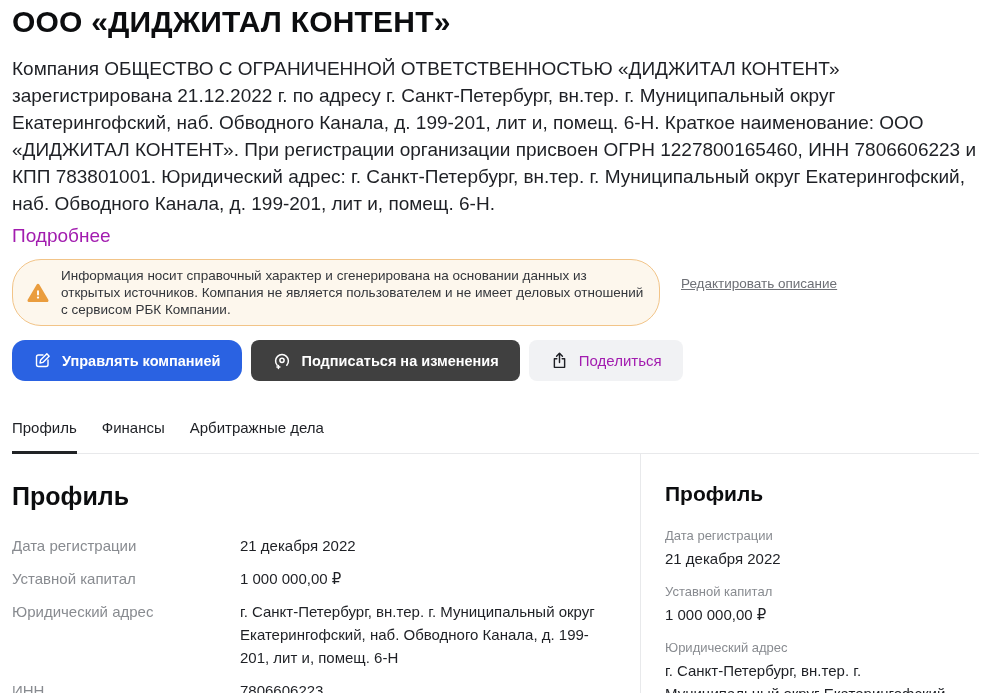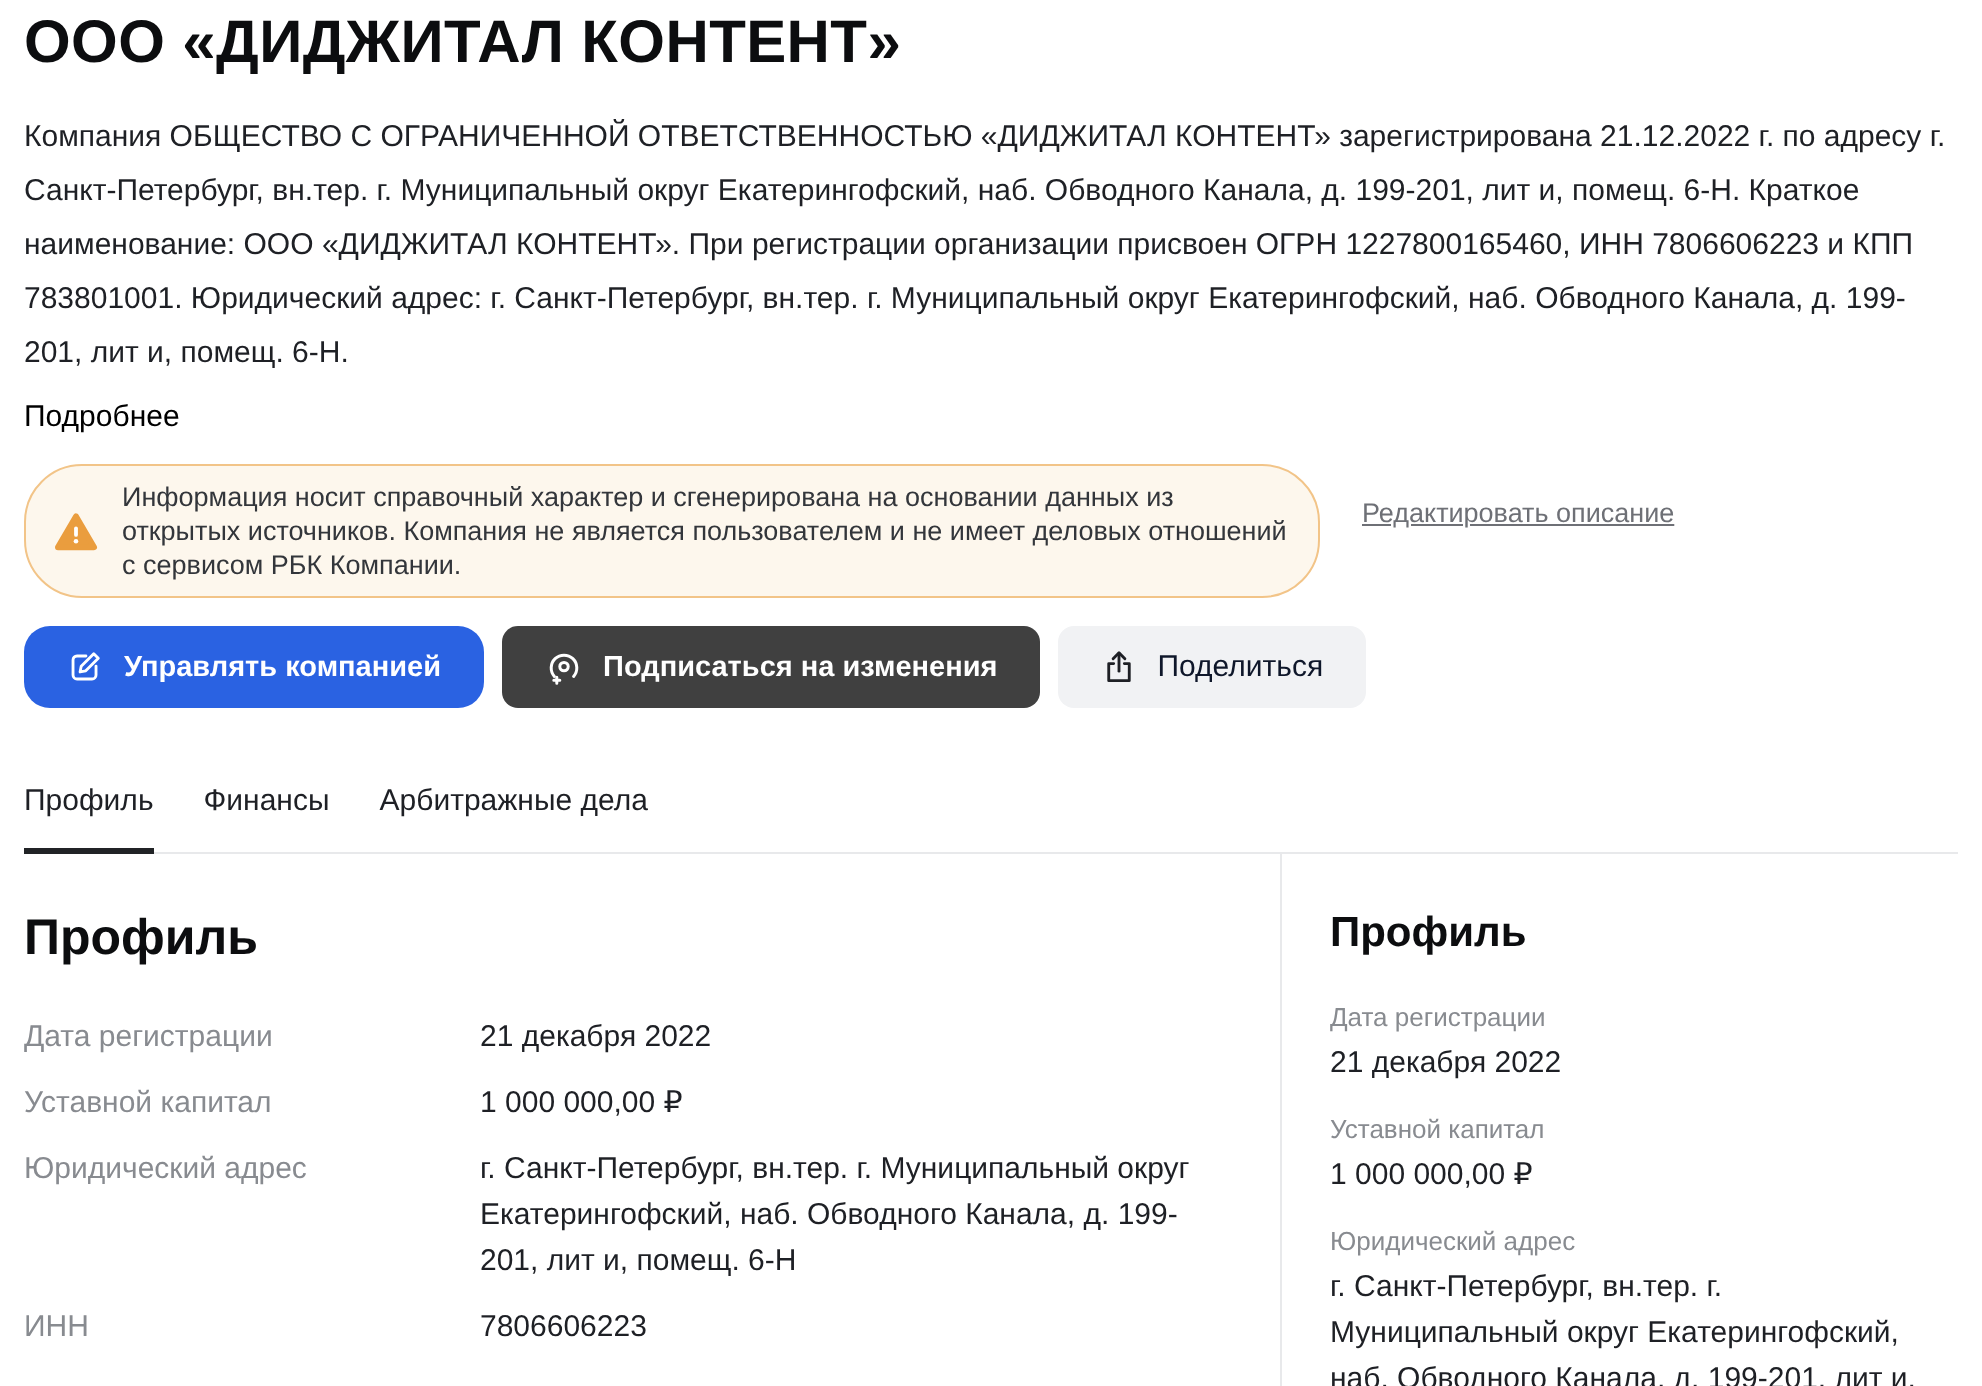"Компания ОБЩЕСТВО С ОГРАНИЧЕННОЙ" .company-description { font-size: 15px -> 19px }
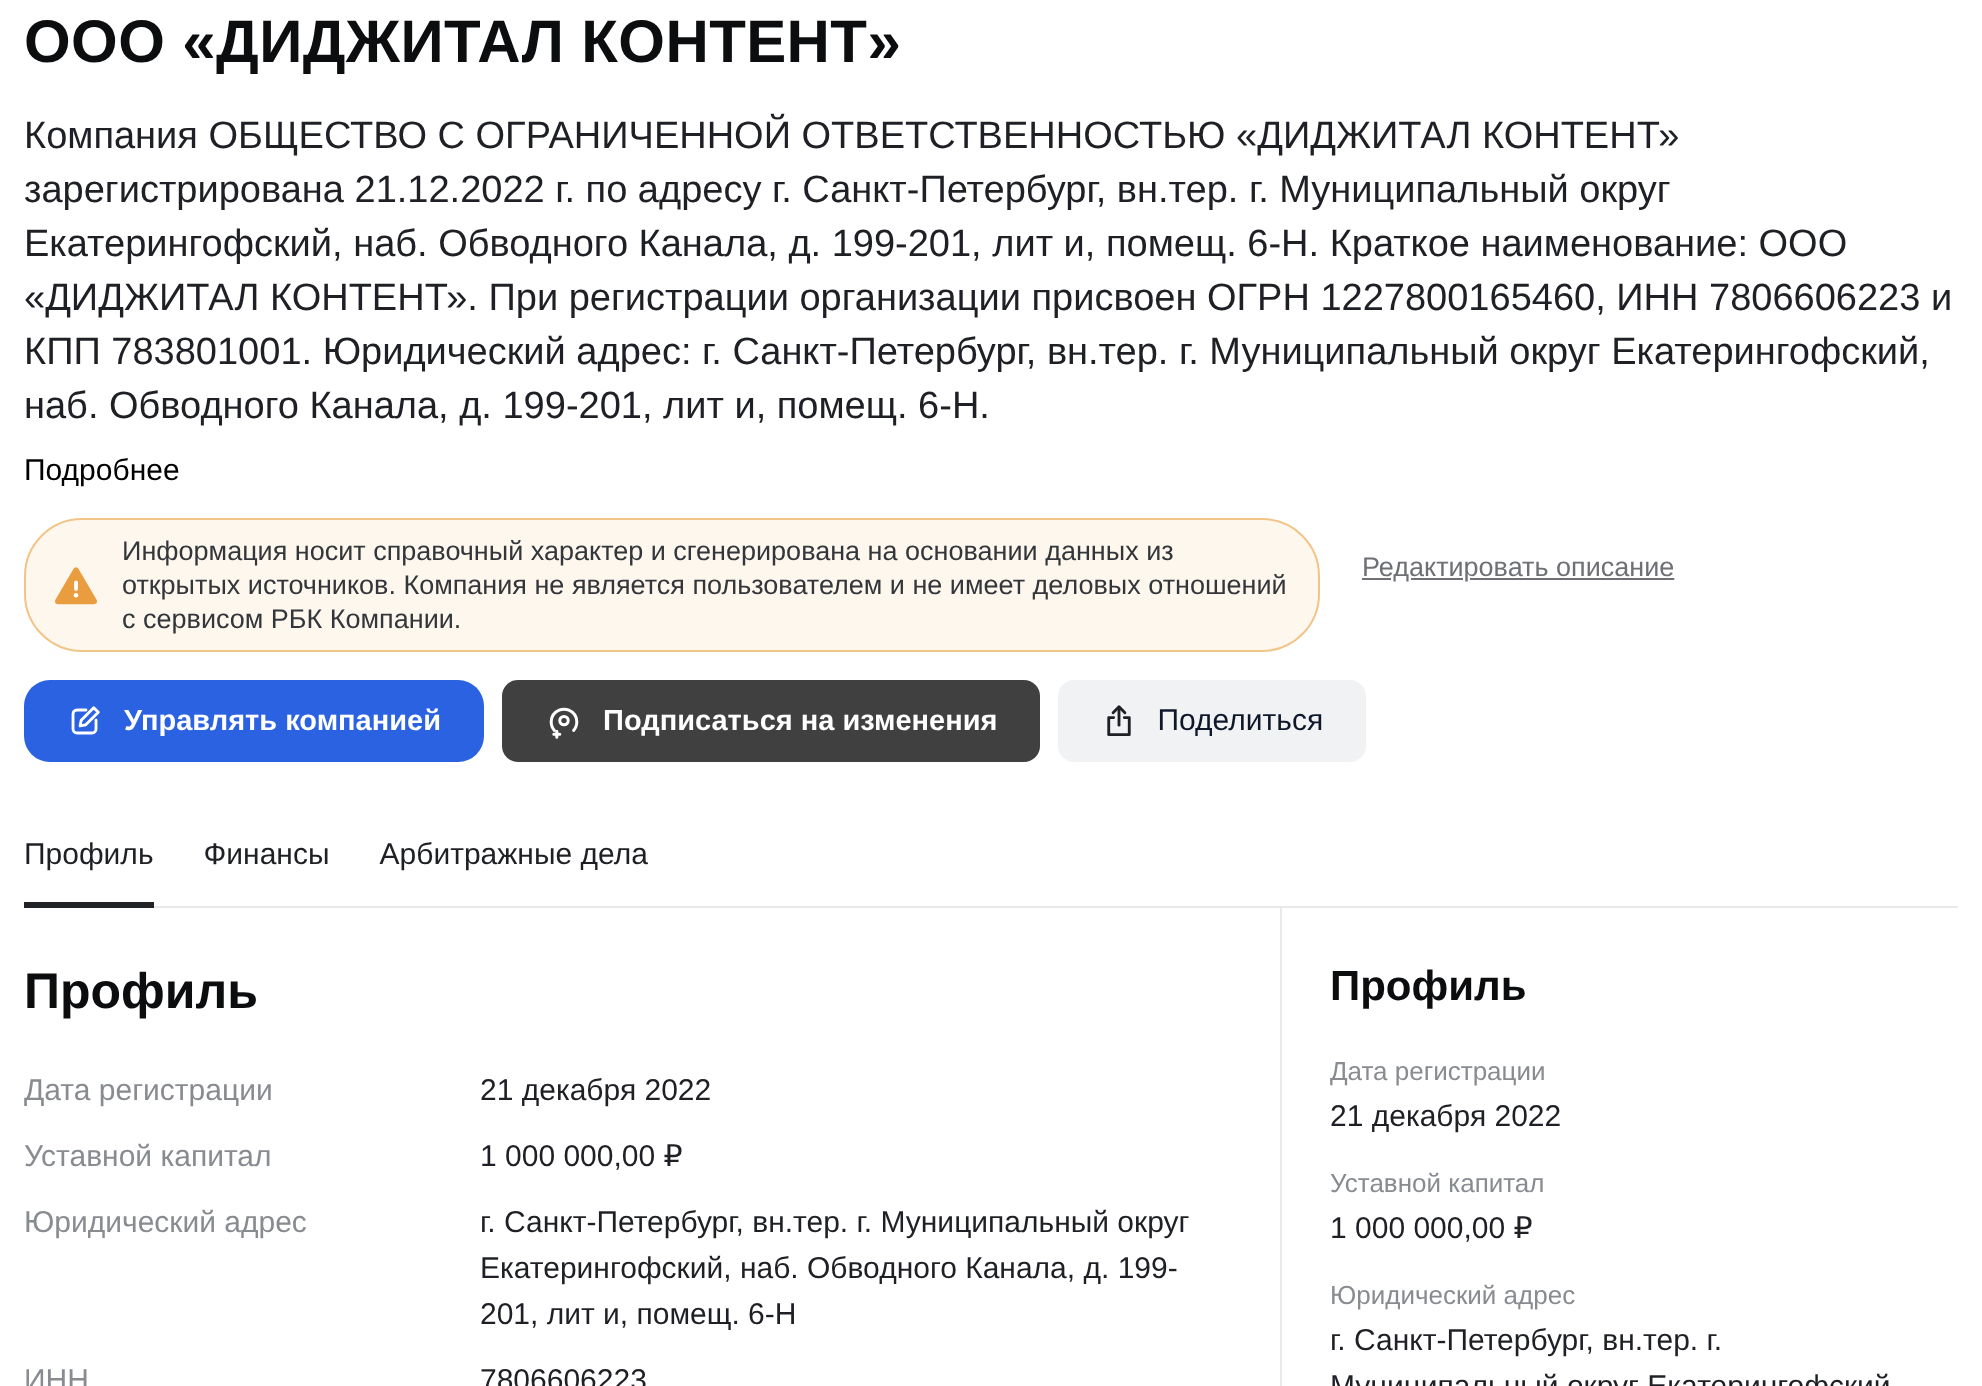"Подробнее" .more-link { color: #000000 -> #a21caf; font-size: 15px -> 19px }
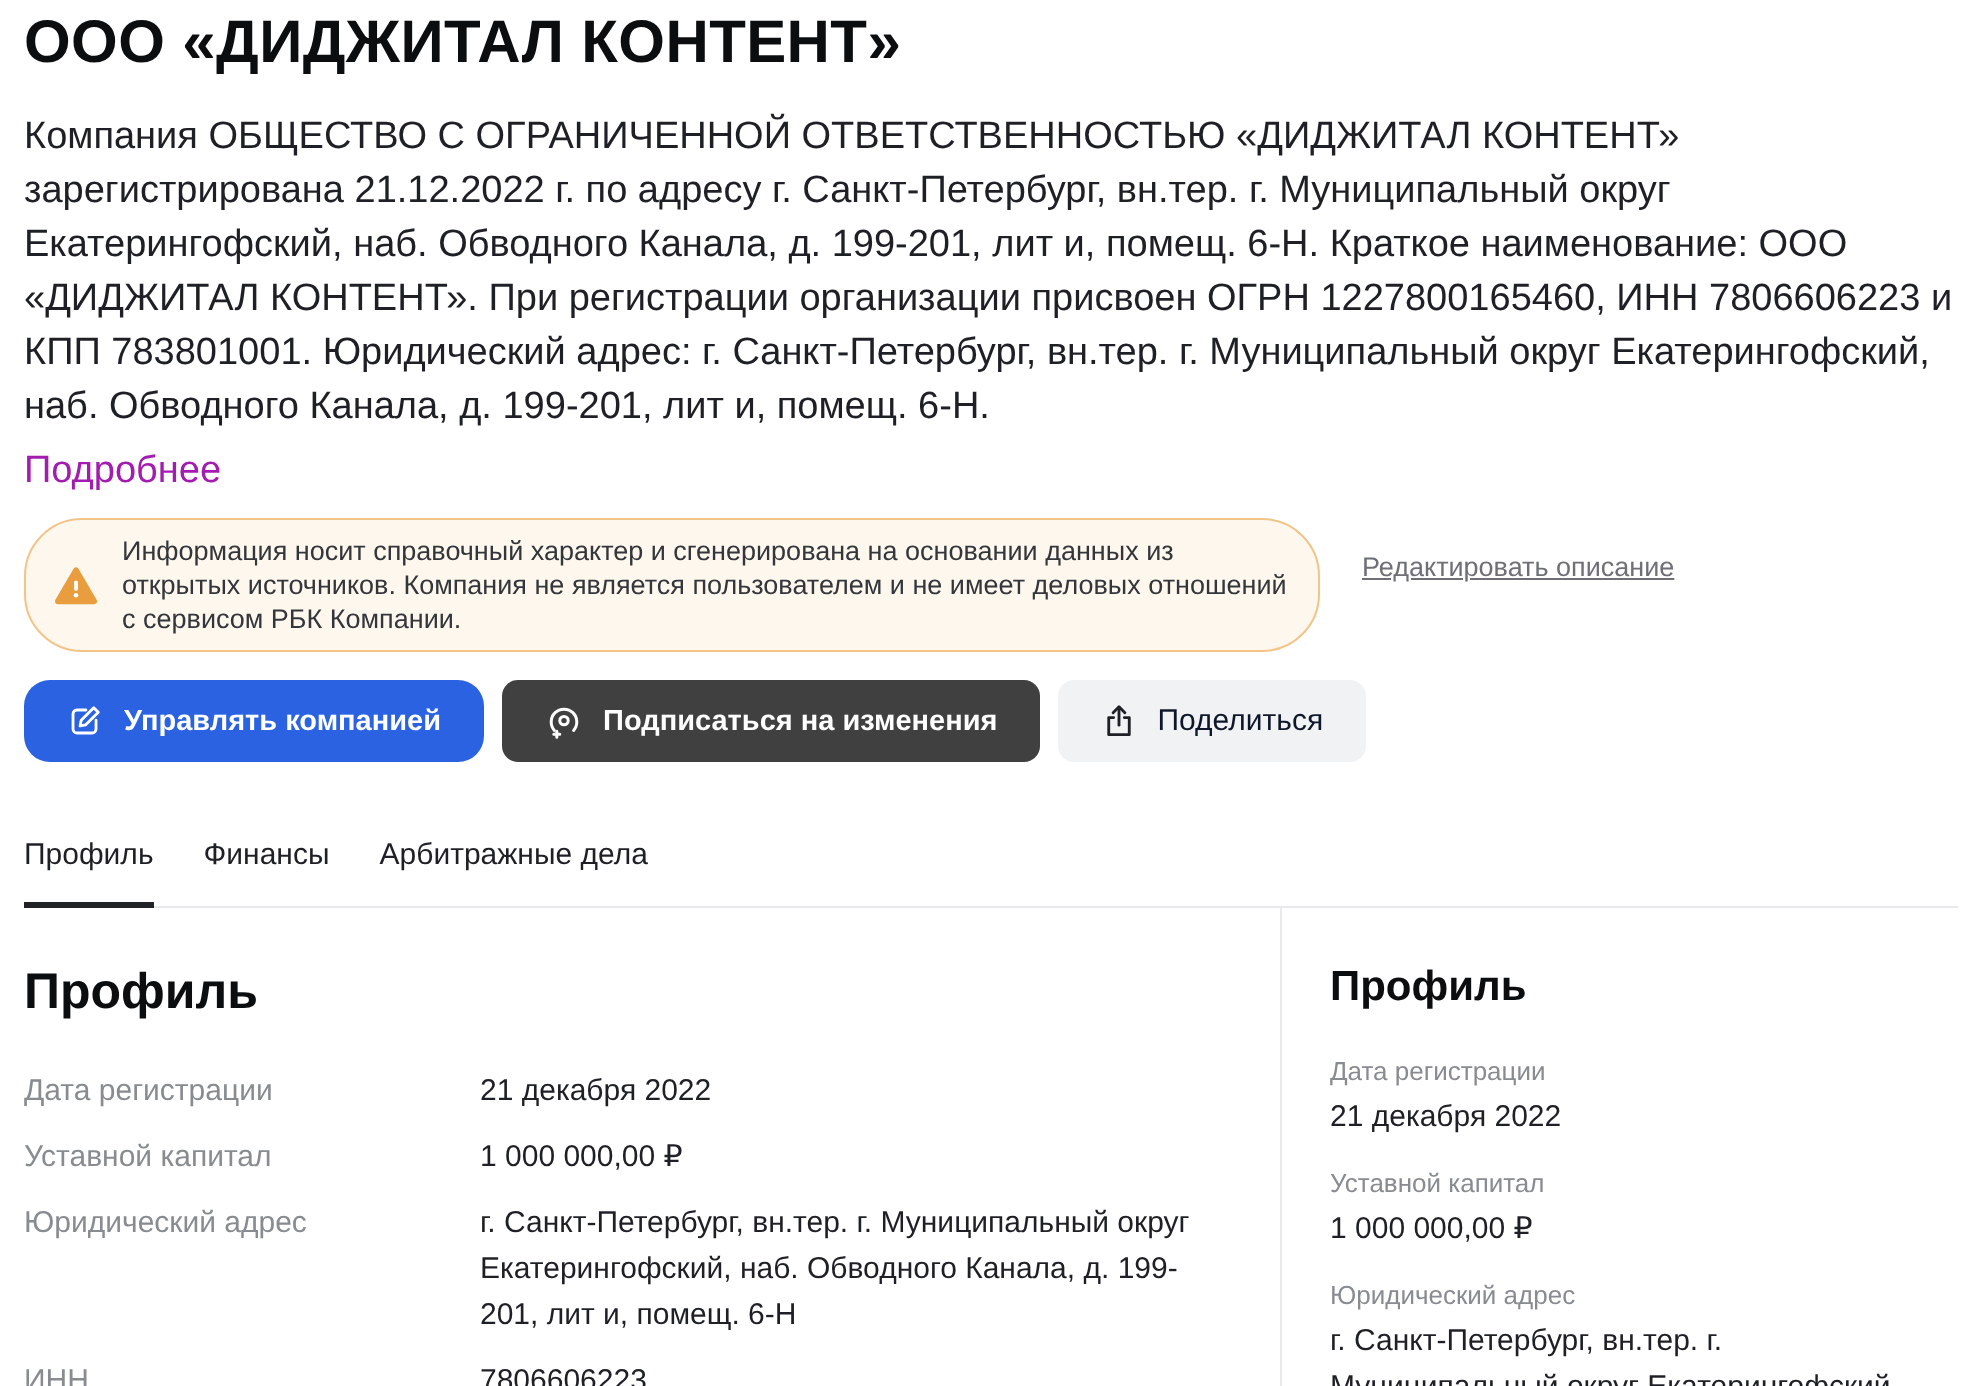"Поделиться" .btn-share { color: #0f172a -> #a21caf }
